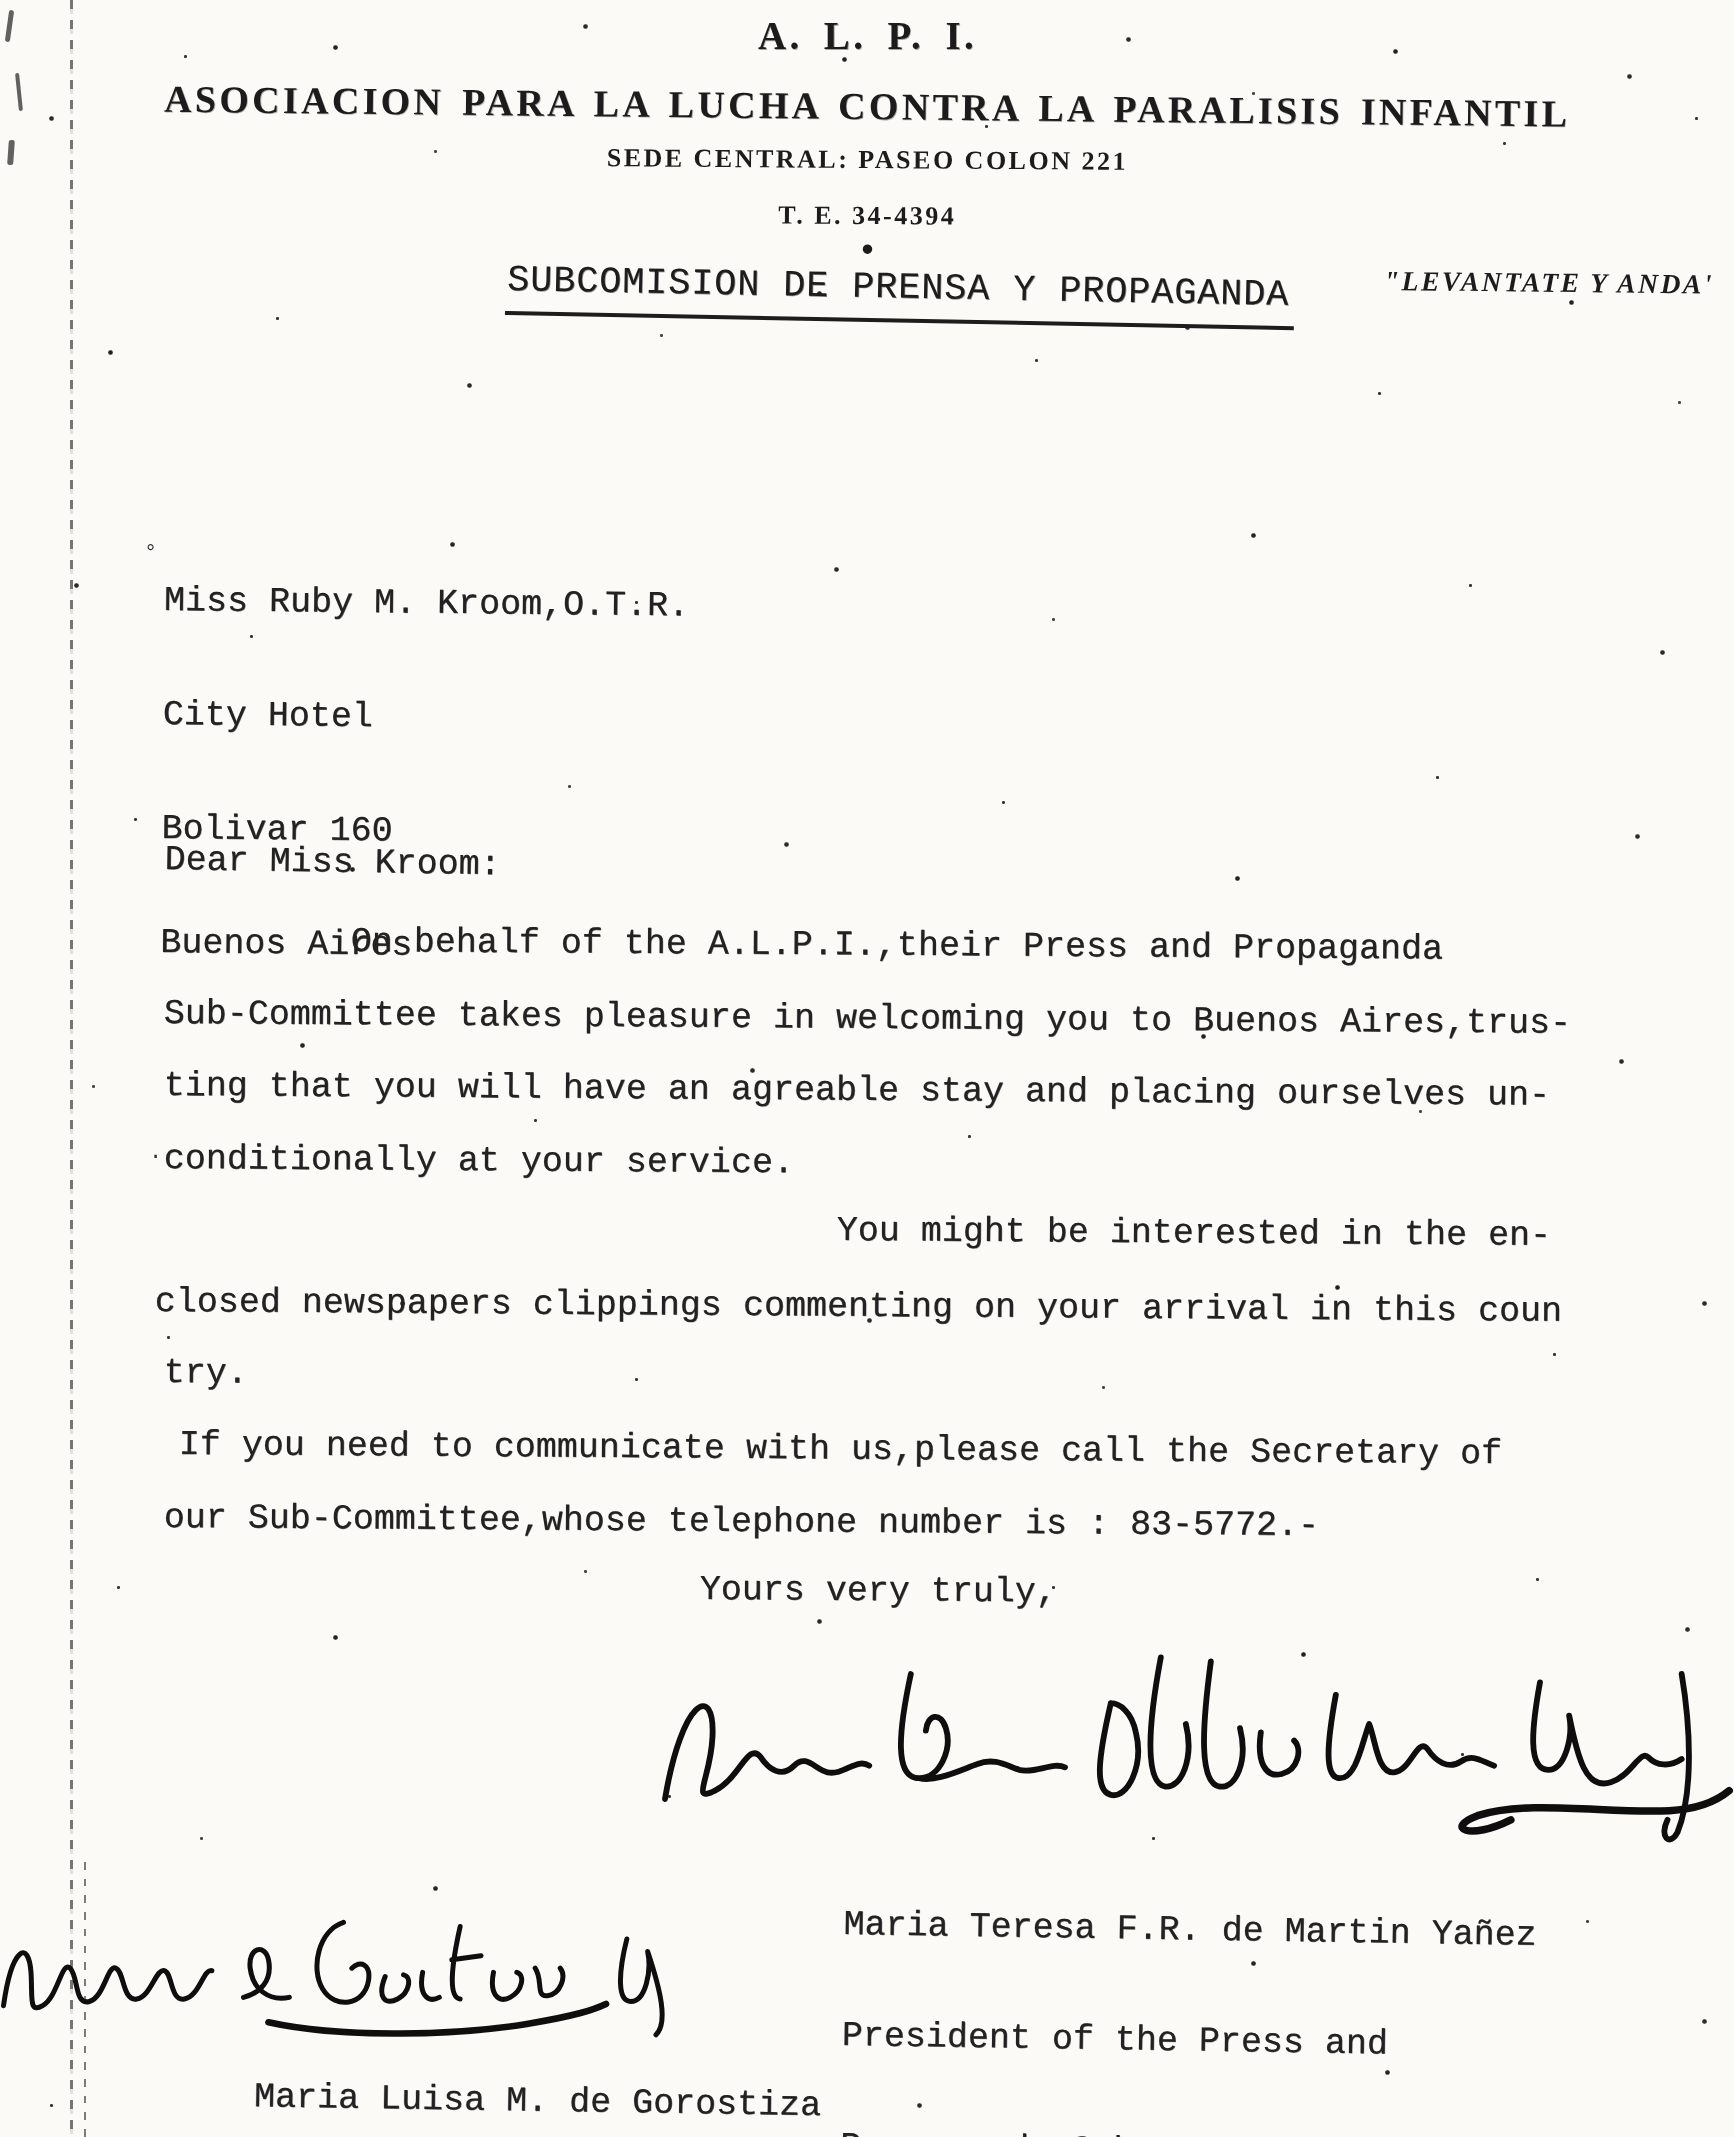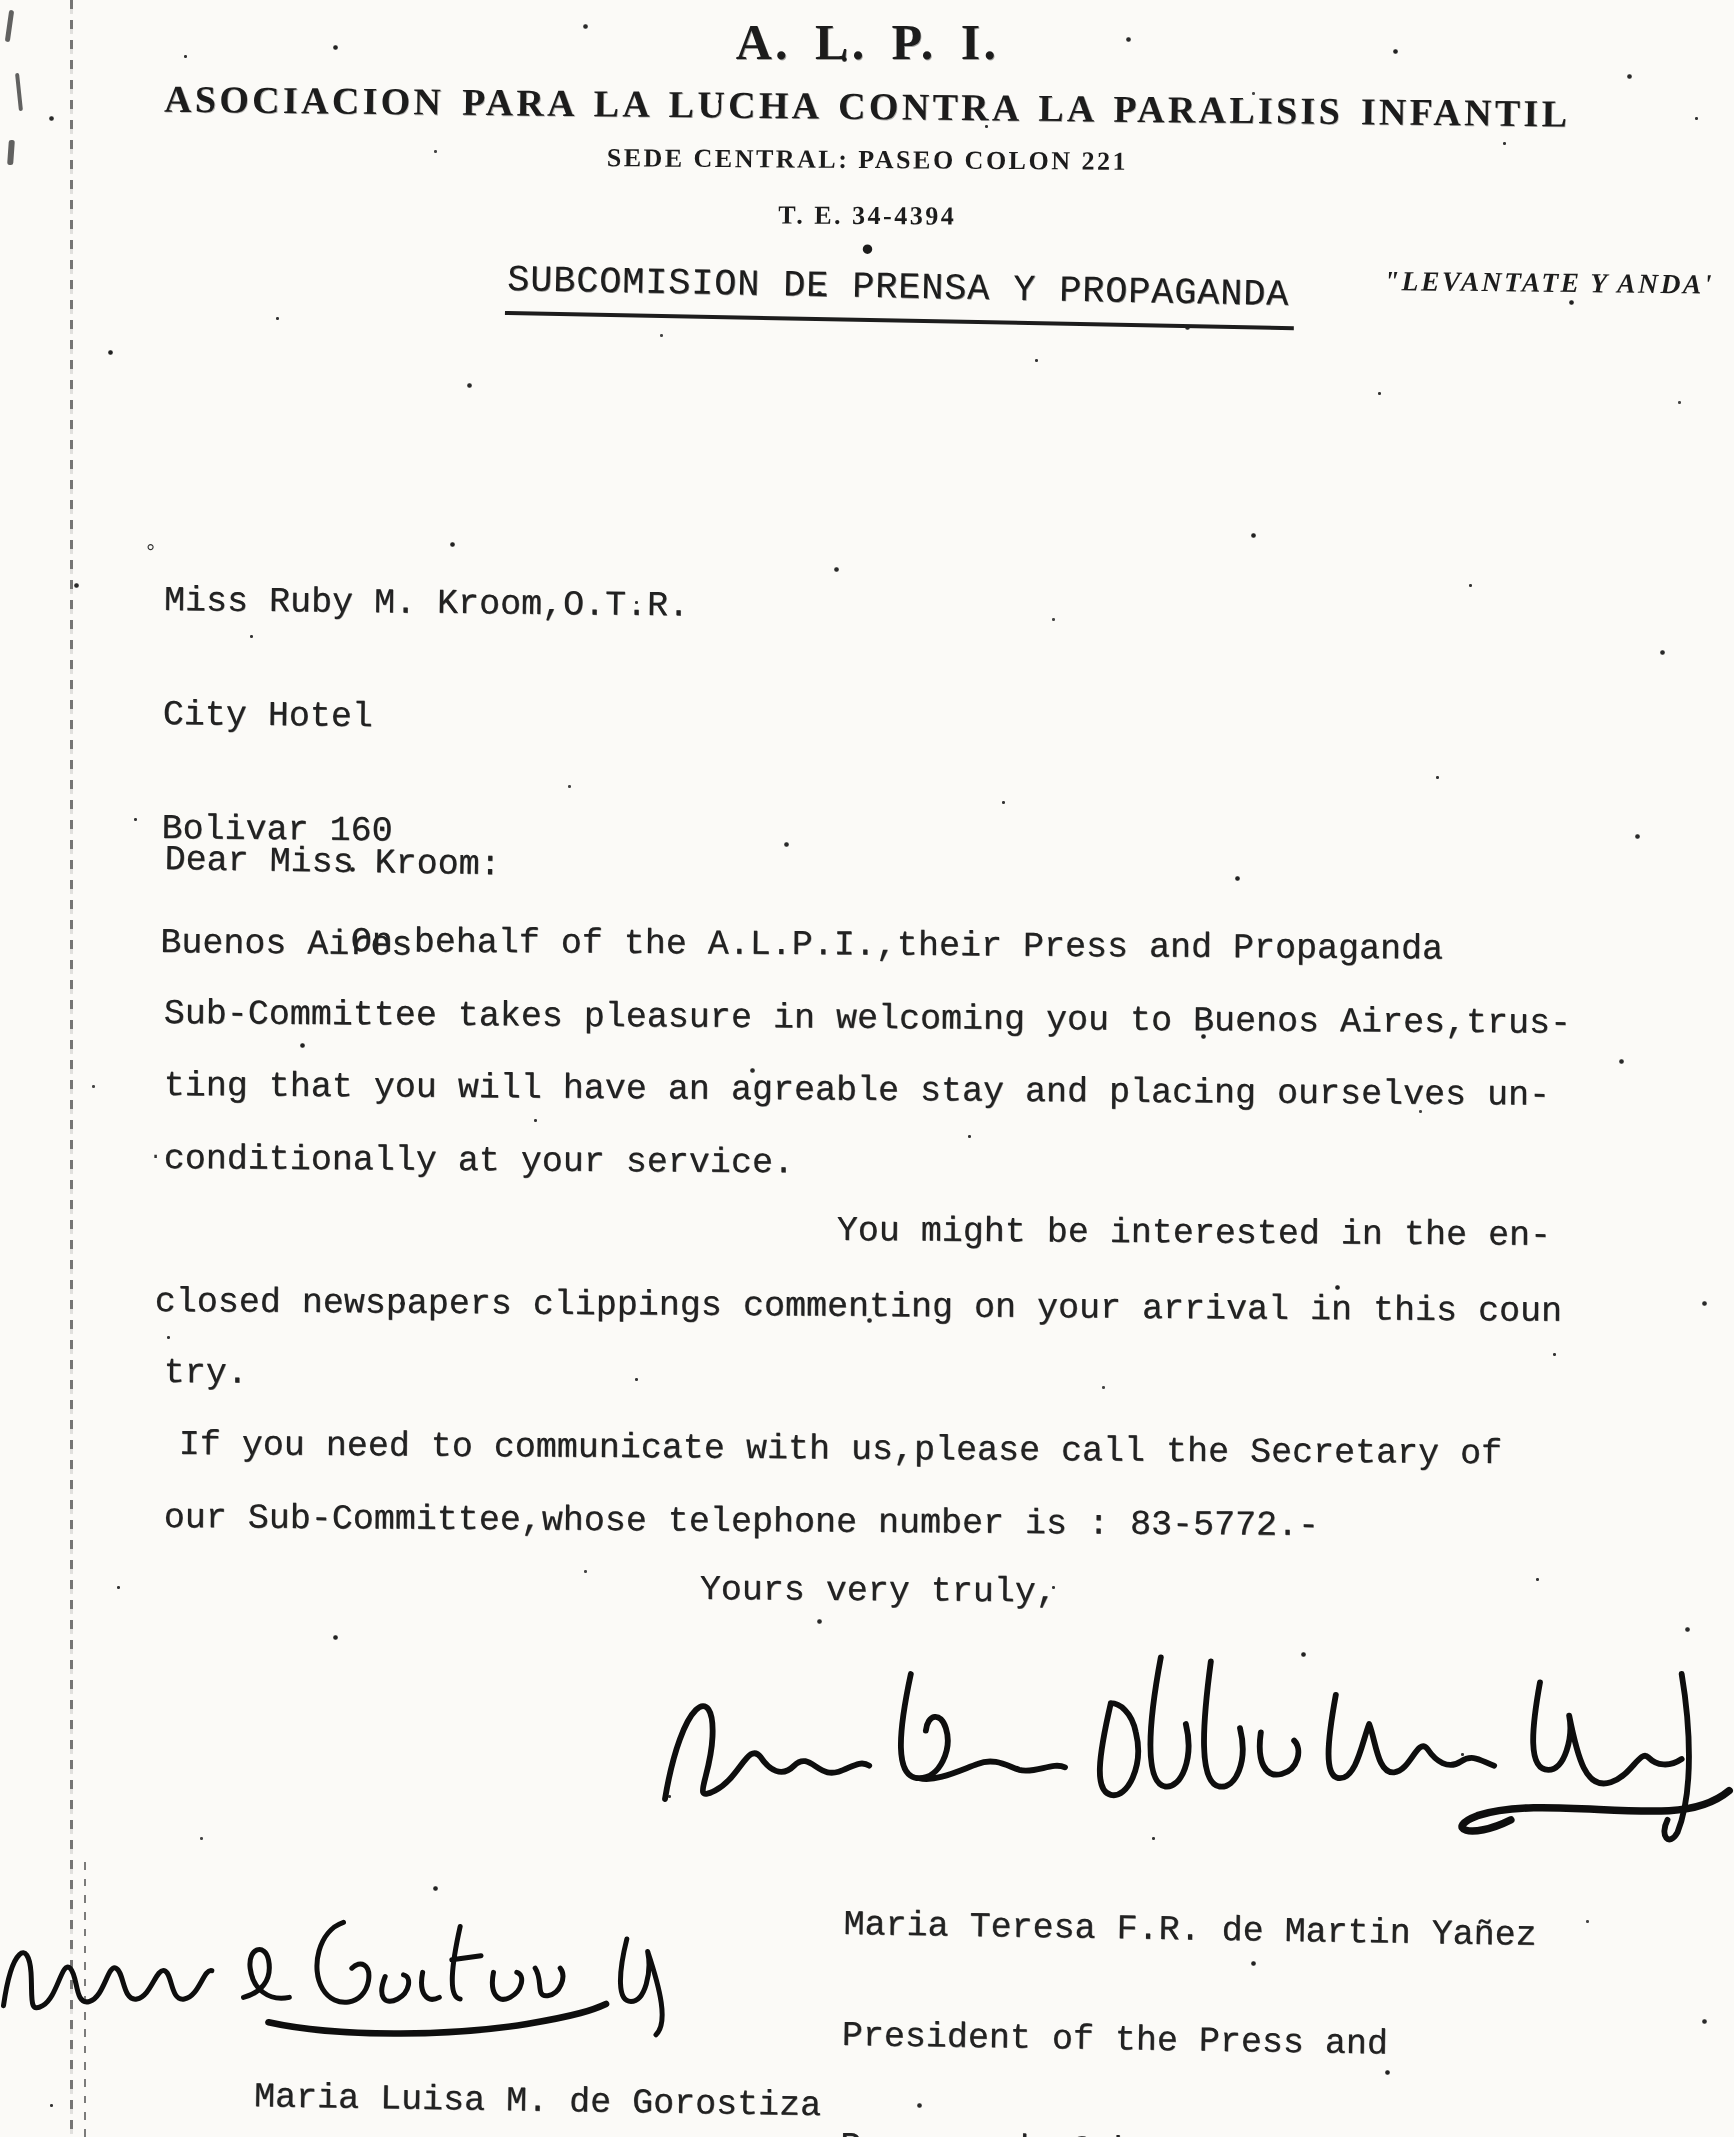"A. L. P. I." .acronym { font-size: 50px -> 39px }
